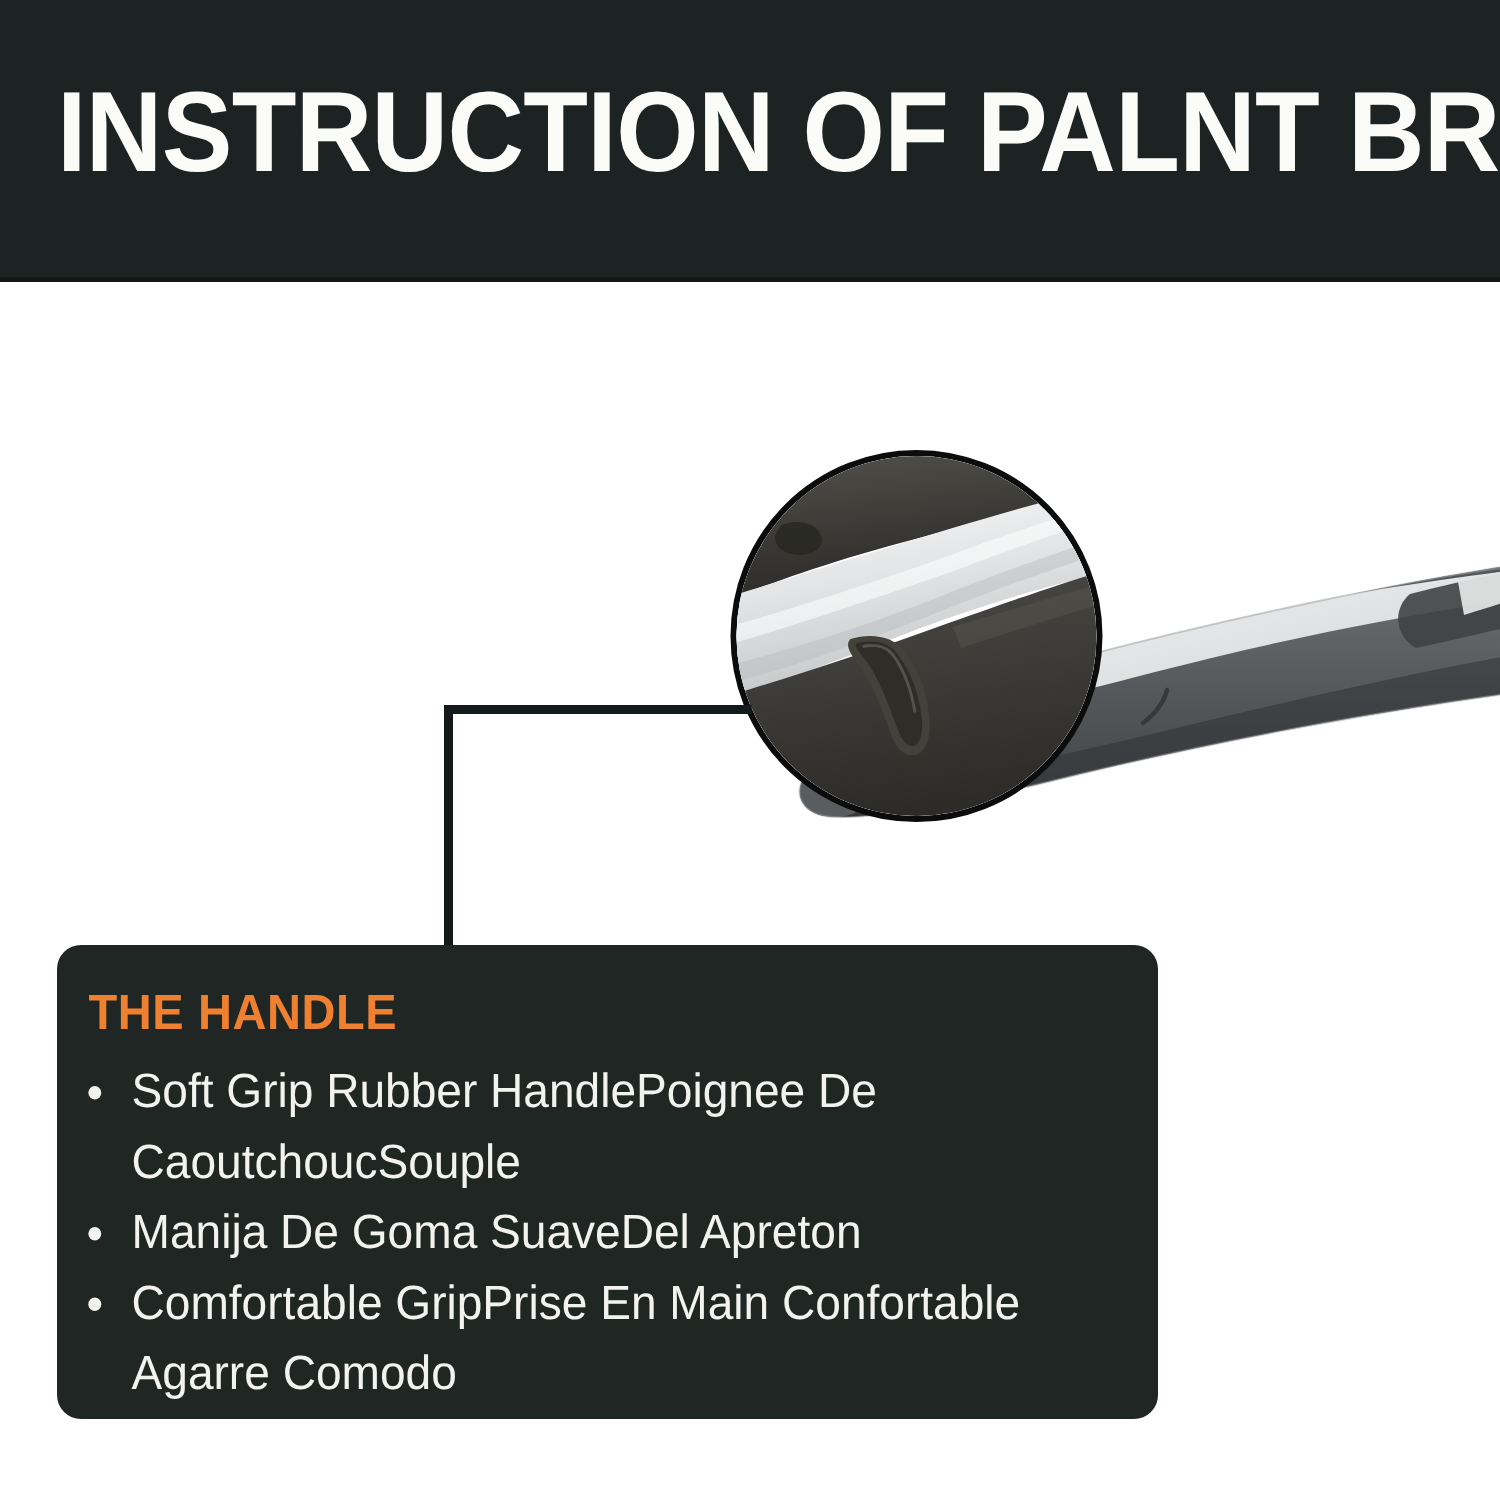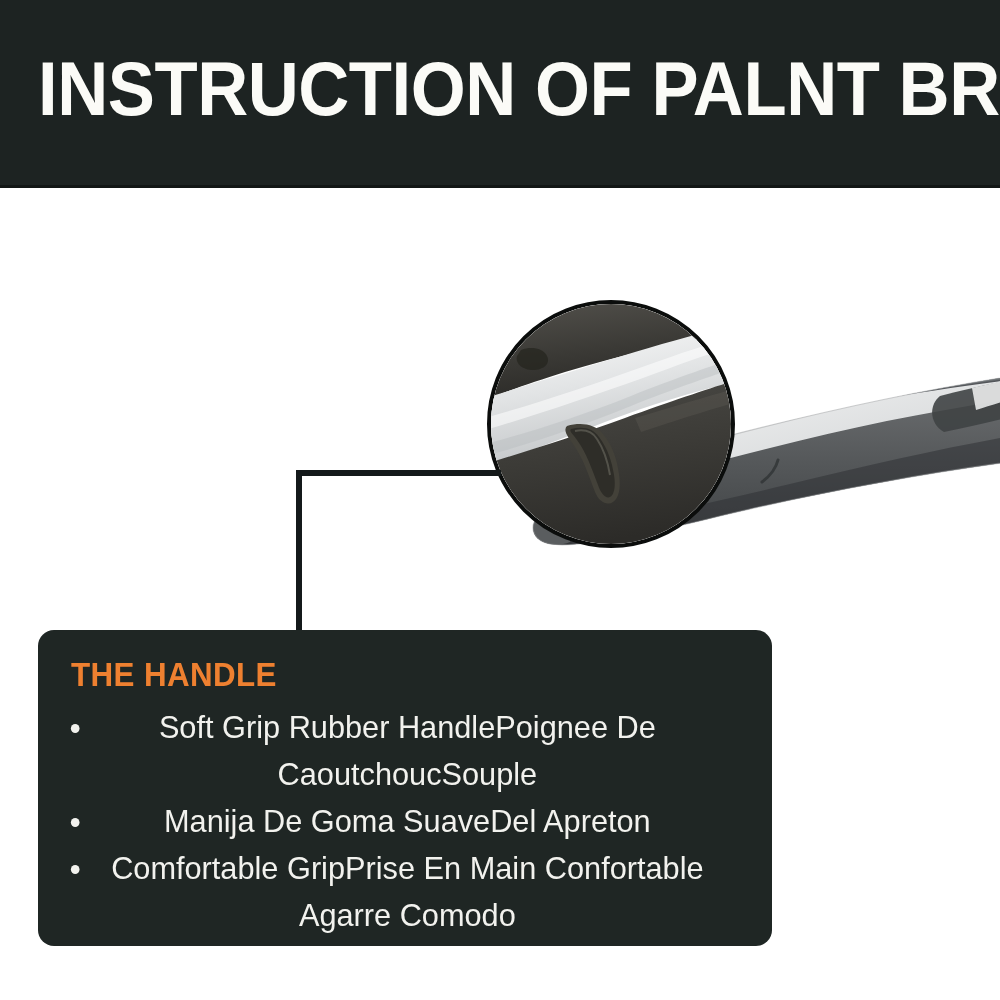"THE HANDLE" #info-card { padding: 26px 30px 20px 30px -> 26px 30px 20px 18px }
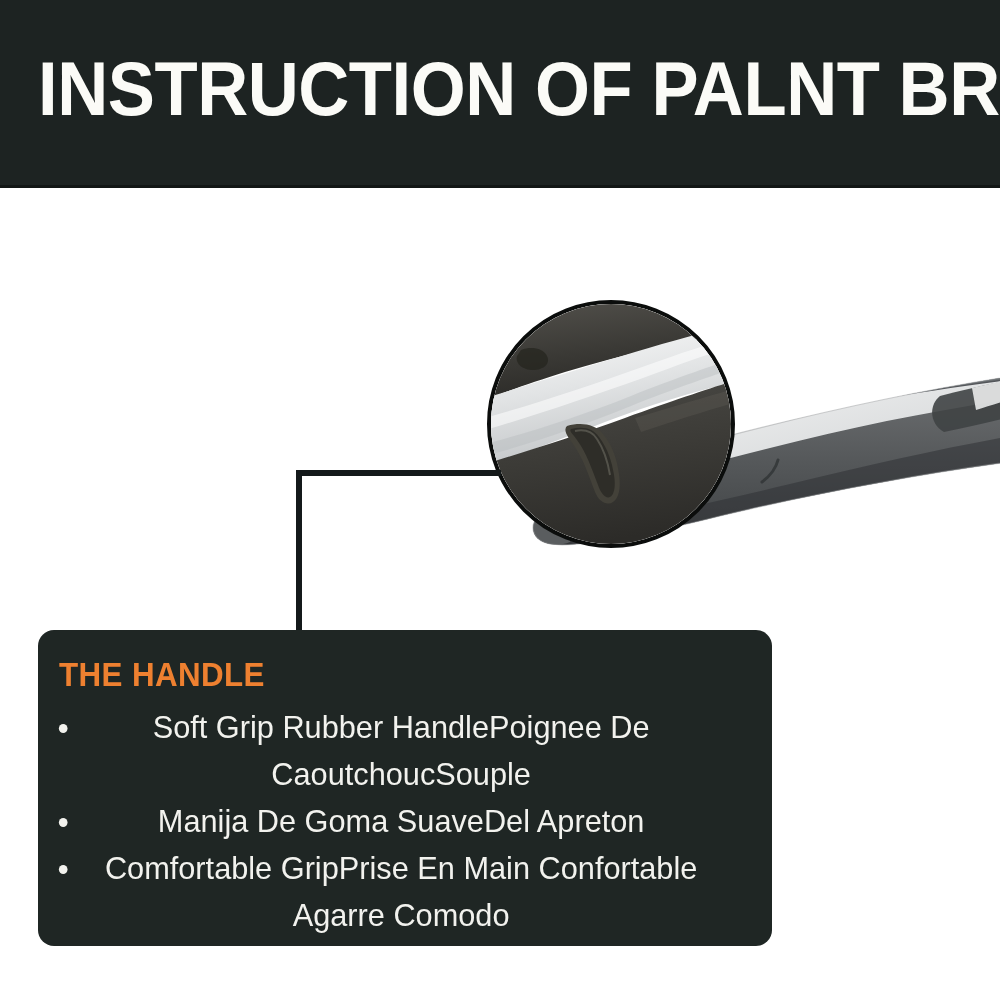"Soft Grip Rubber HandlePoignee De" ul#card-list { text-align: center -> none }
